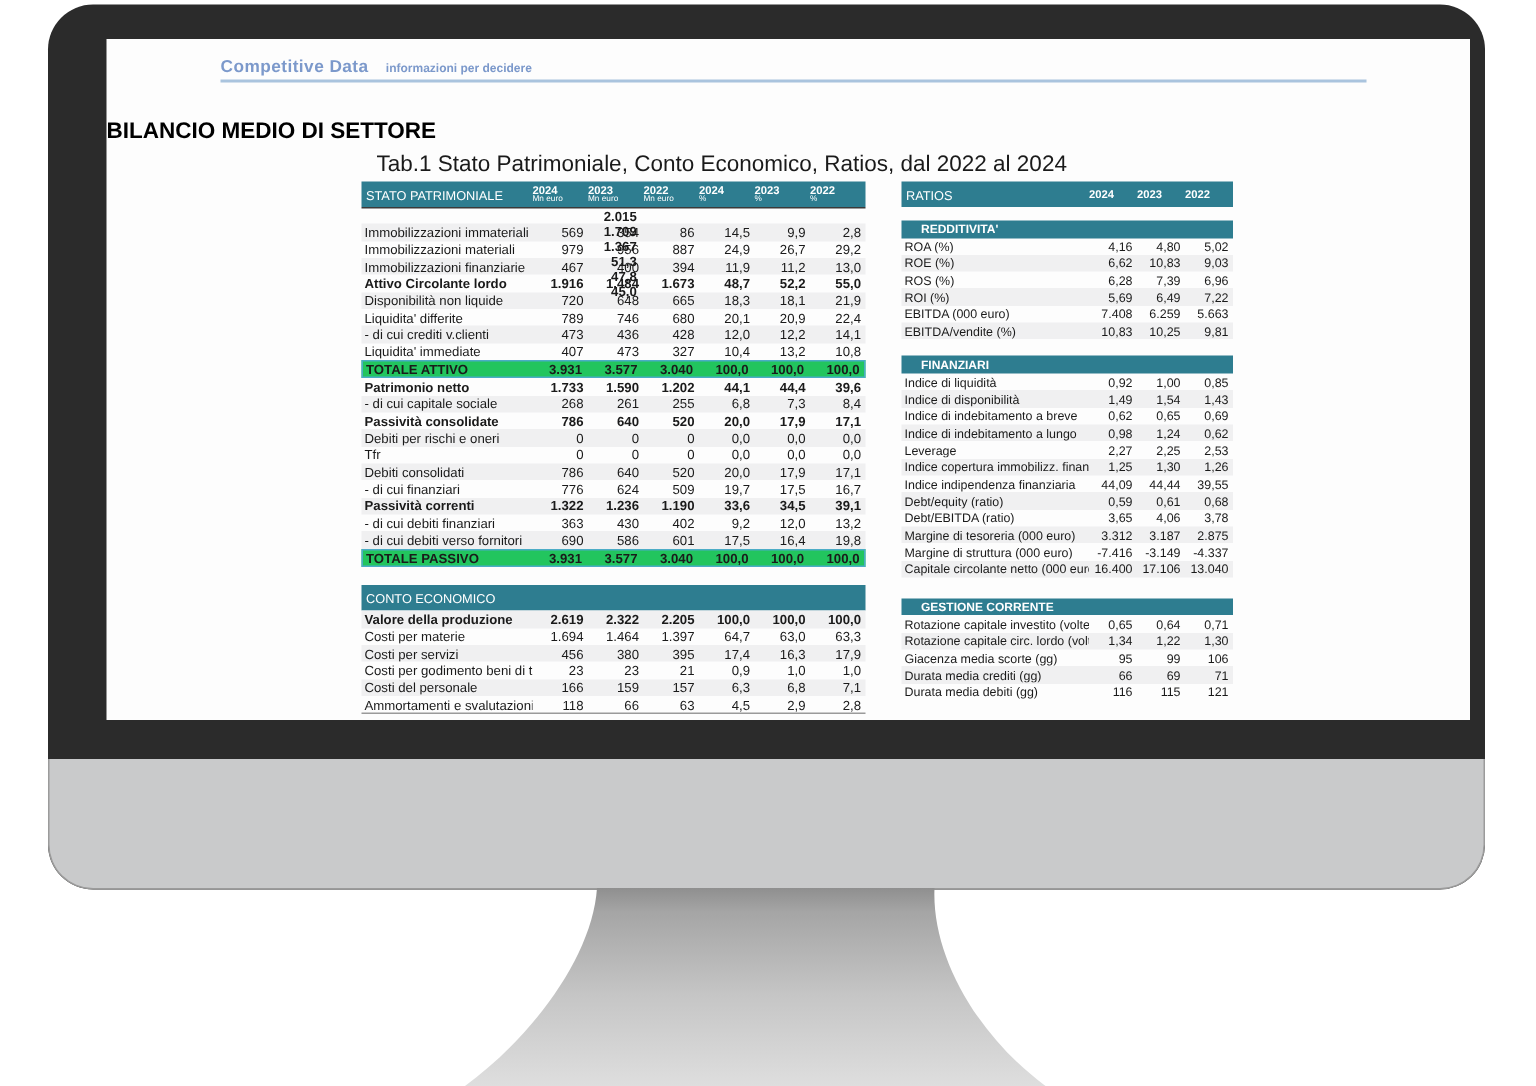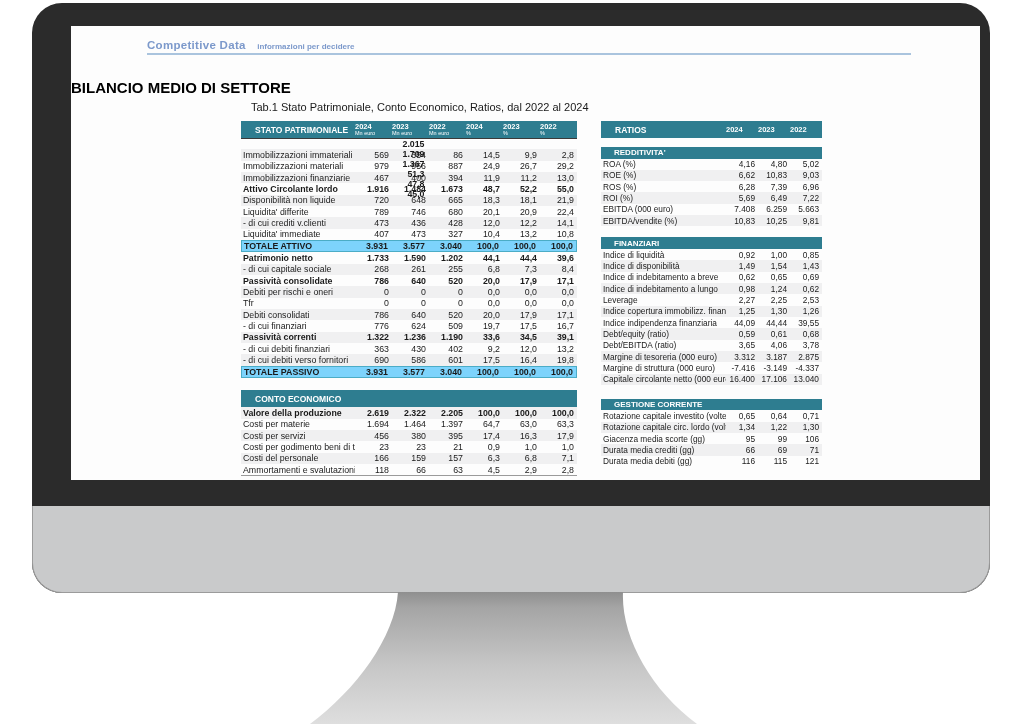"Tab.1 Stato Patrimoniale, Conto" .subtitle { font-size: 11px -> 15px }
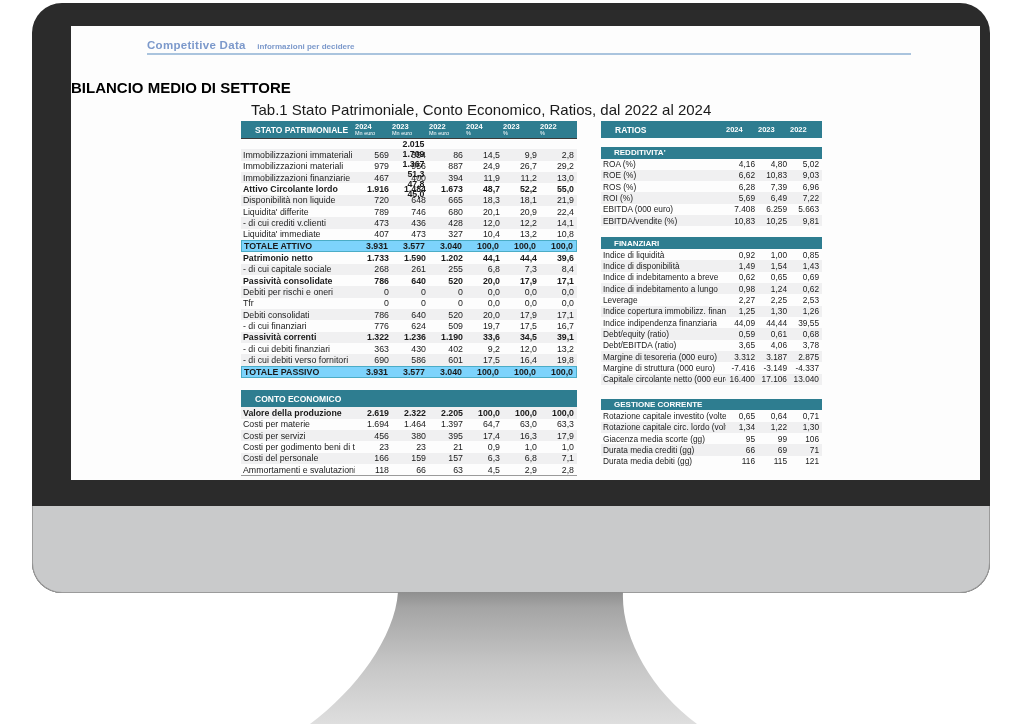"STATO PATRIMONIALE" .thead .tl { font-weight: bold -> normal; padding-left: 14px -> 3px }
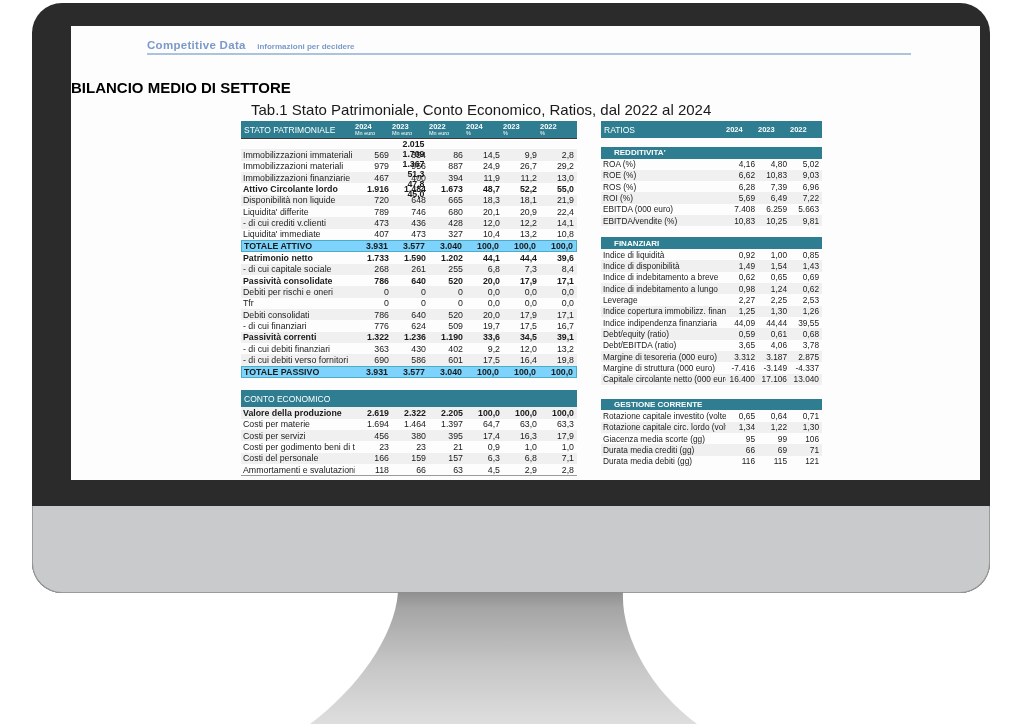"TOTALE ATTIVO" .row.tot { background: #7dd3fc -> #22c55e }
